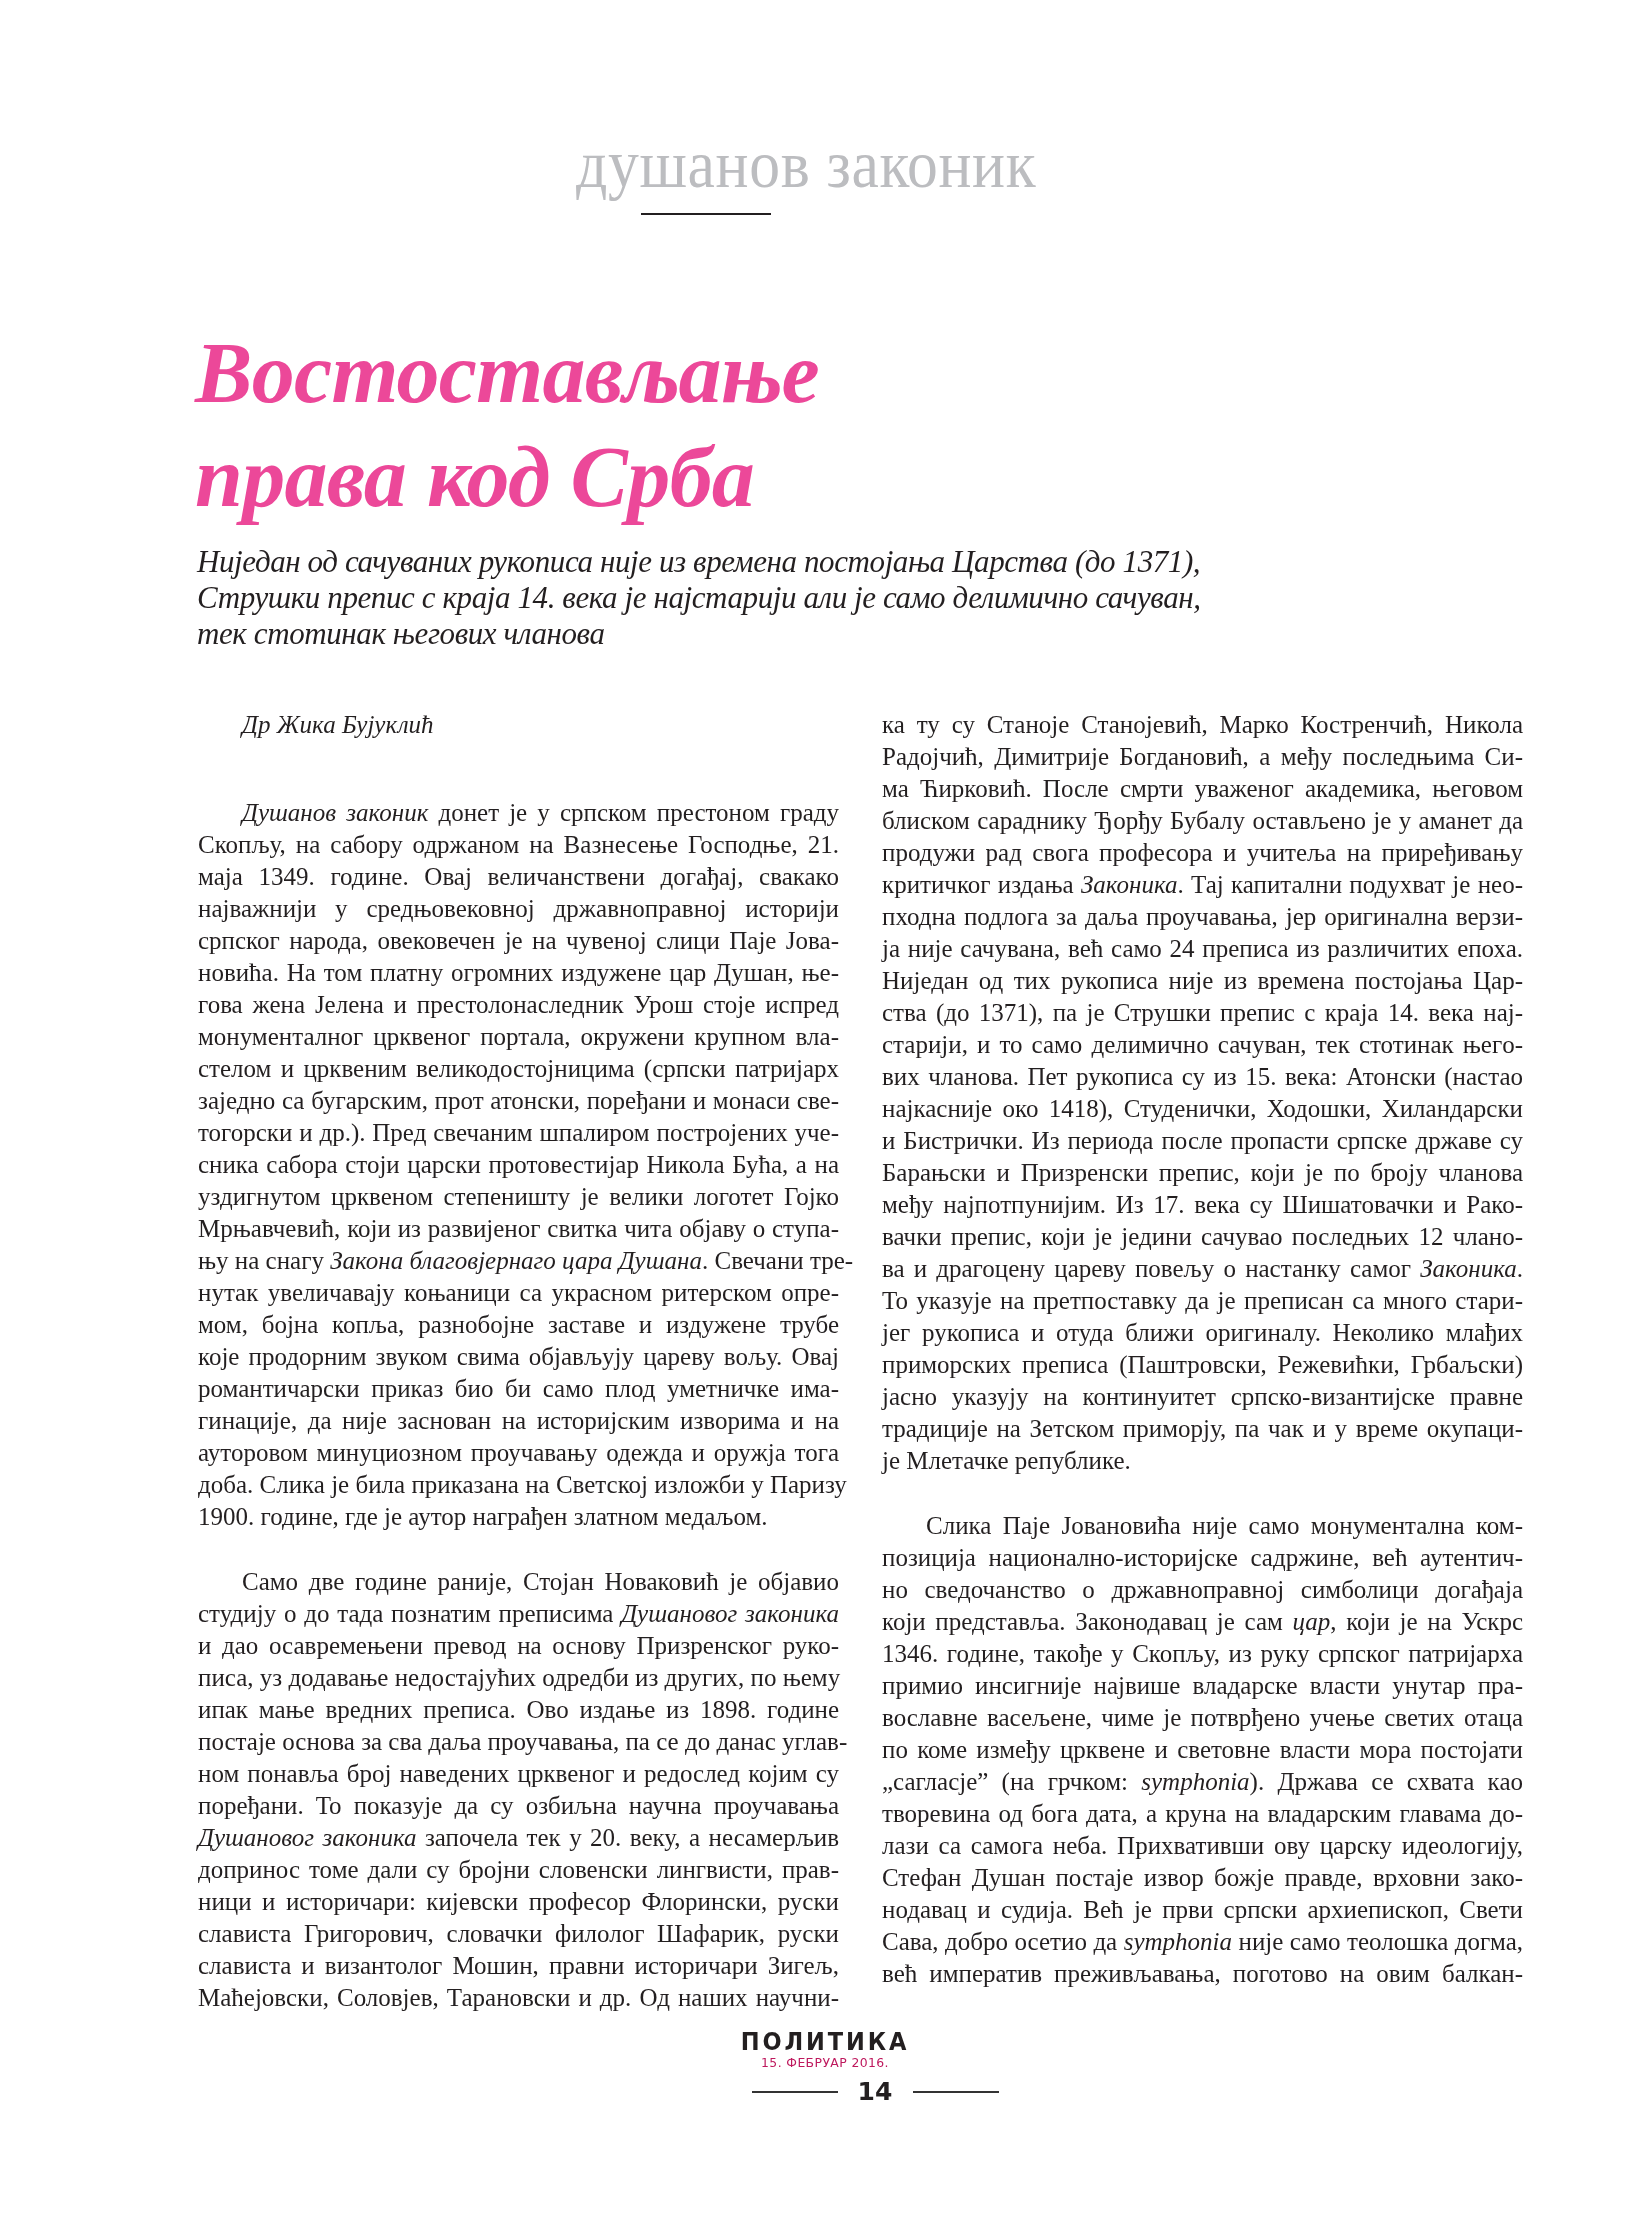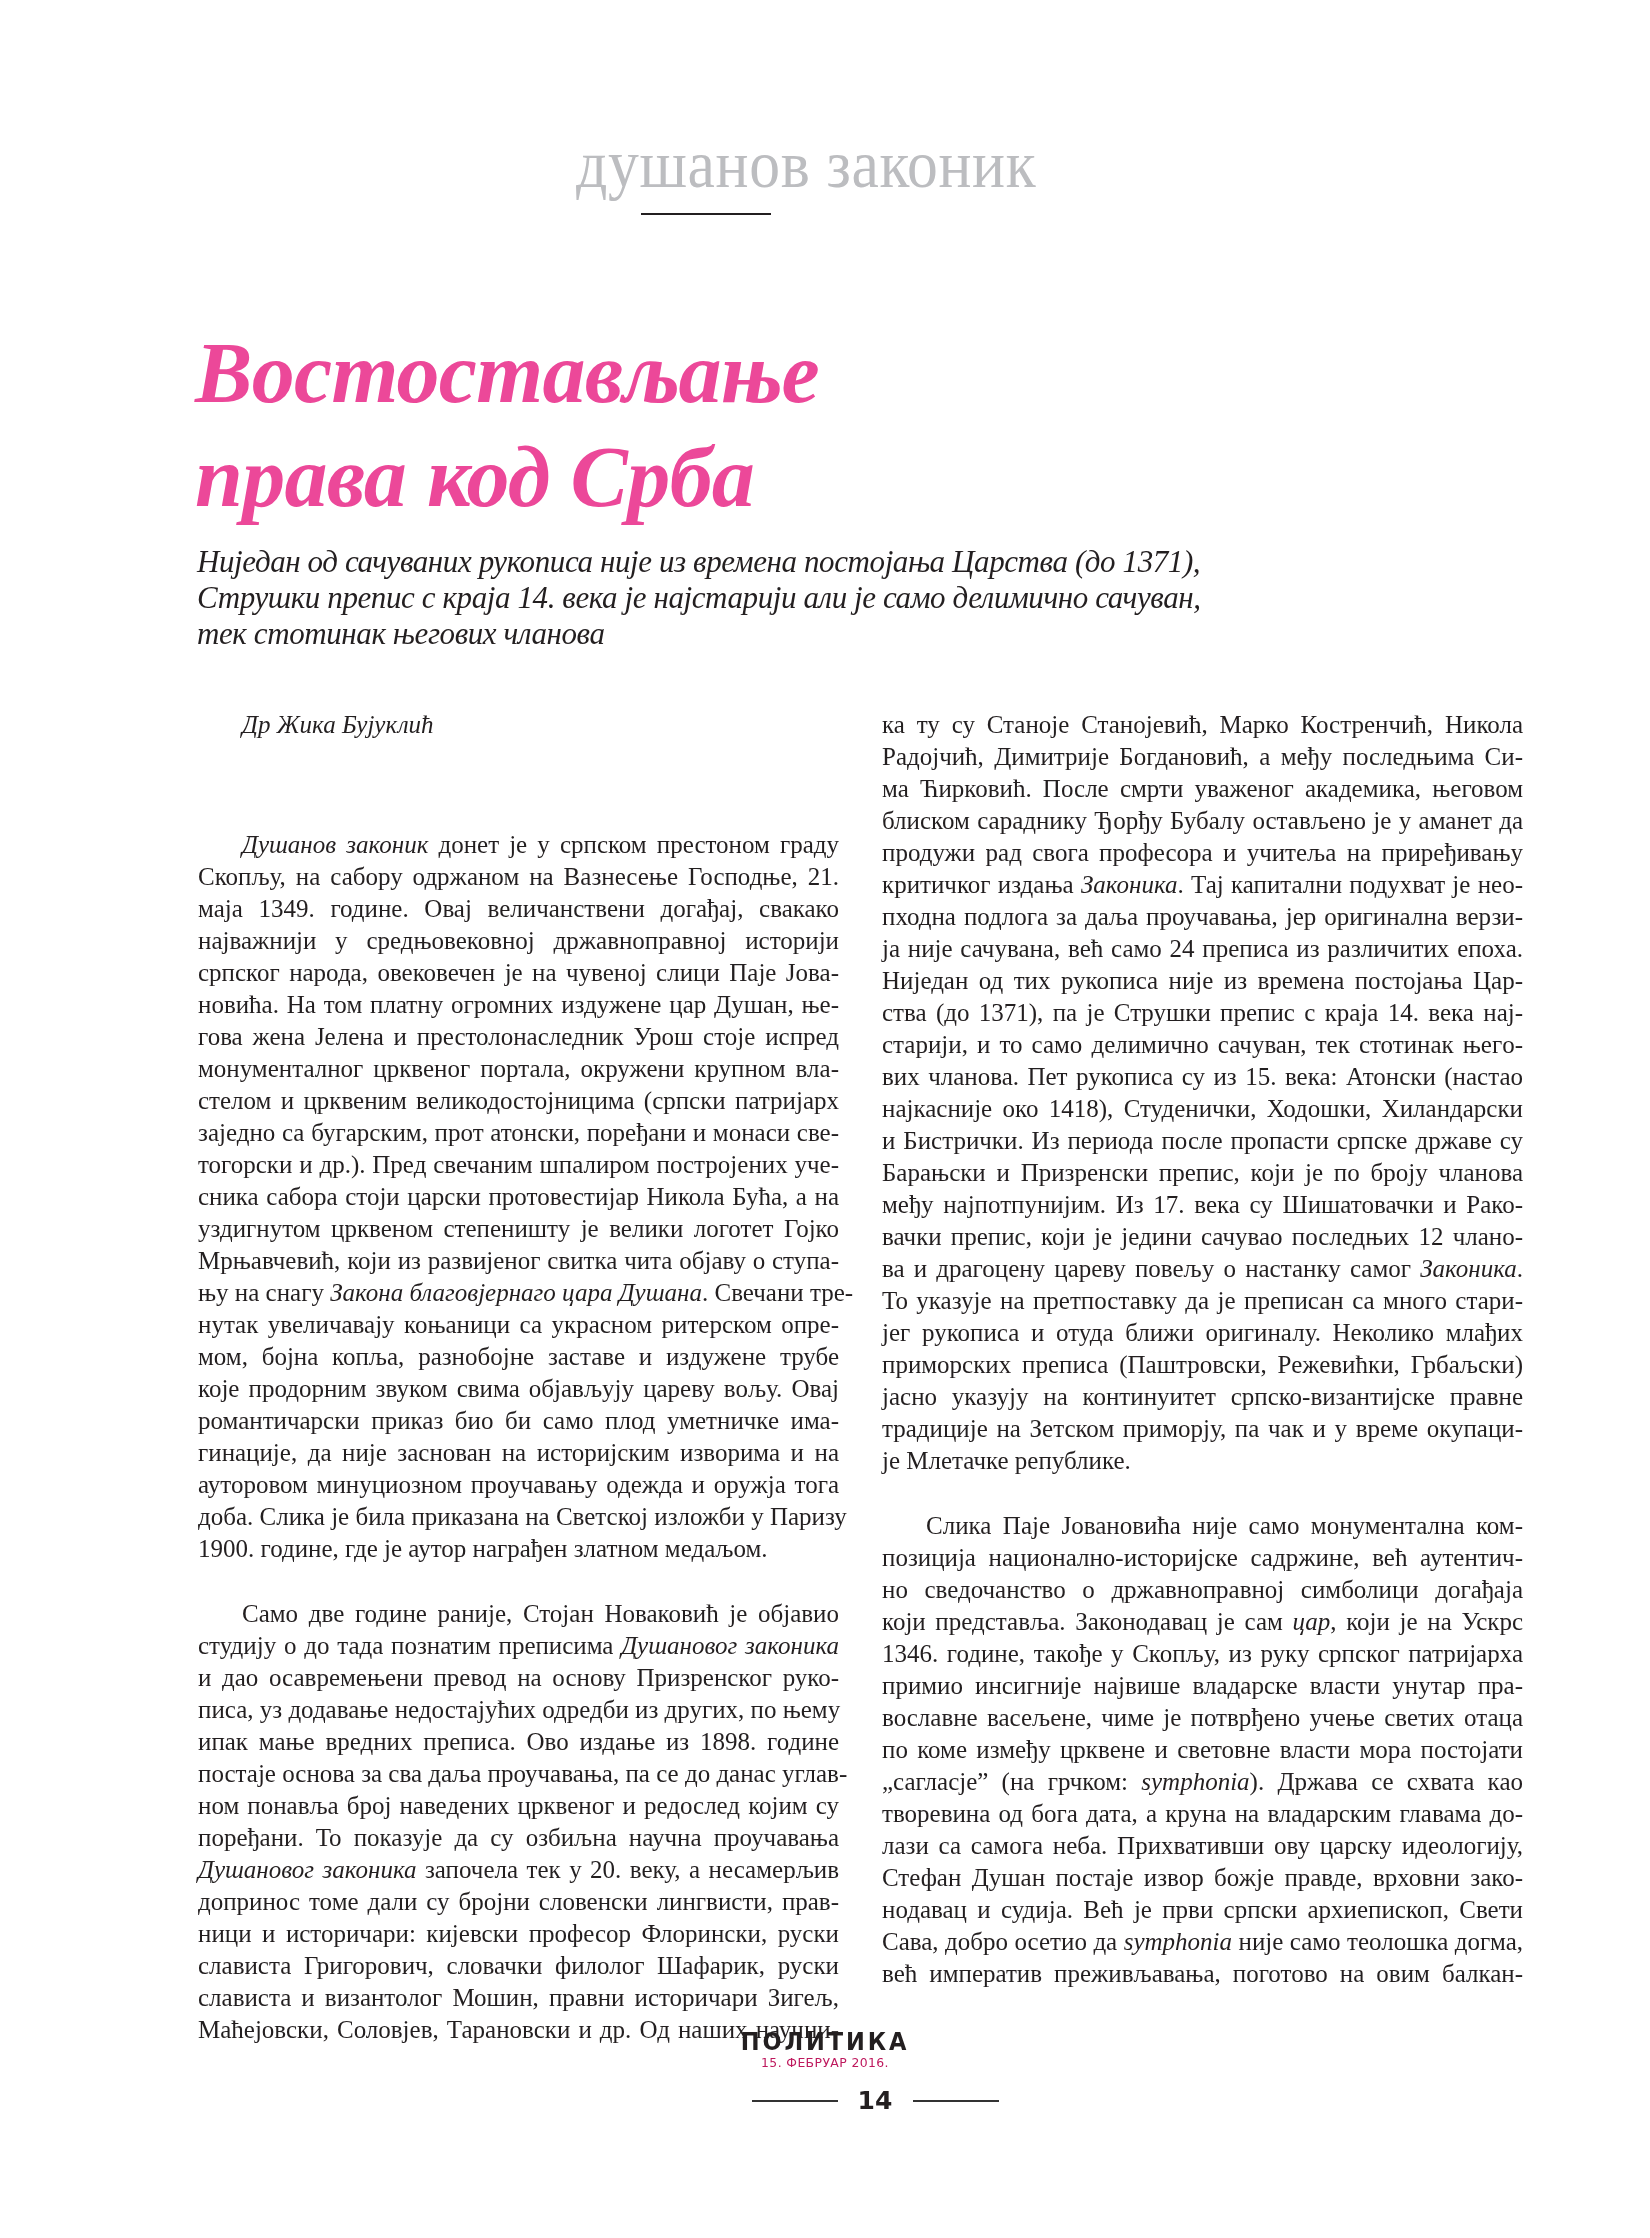"Др Жика Бујуклић" .col .byline { margin-bottom: 88px -> 56px }
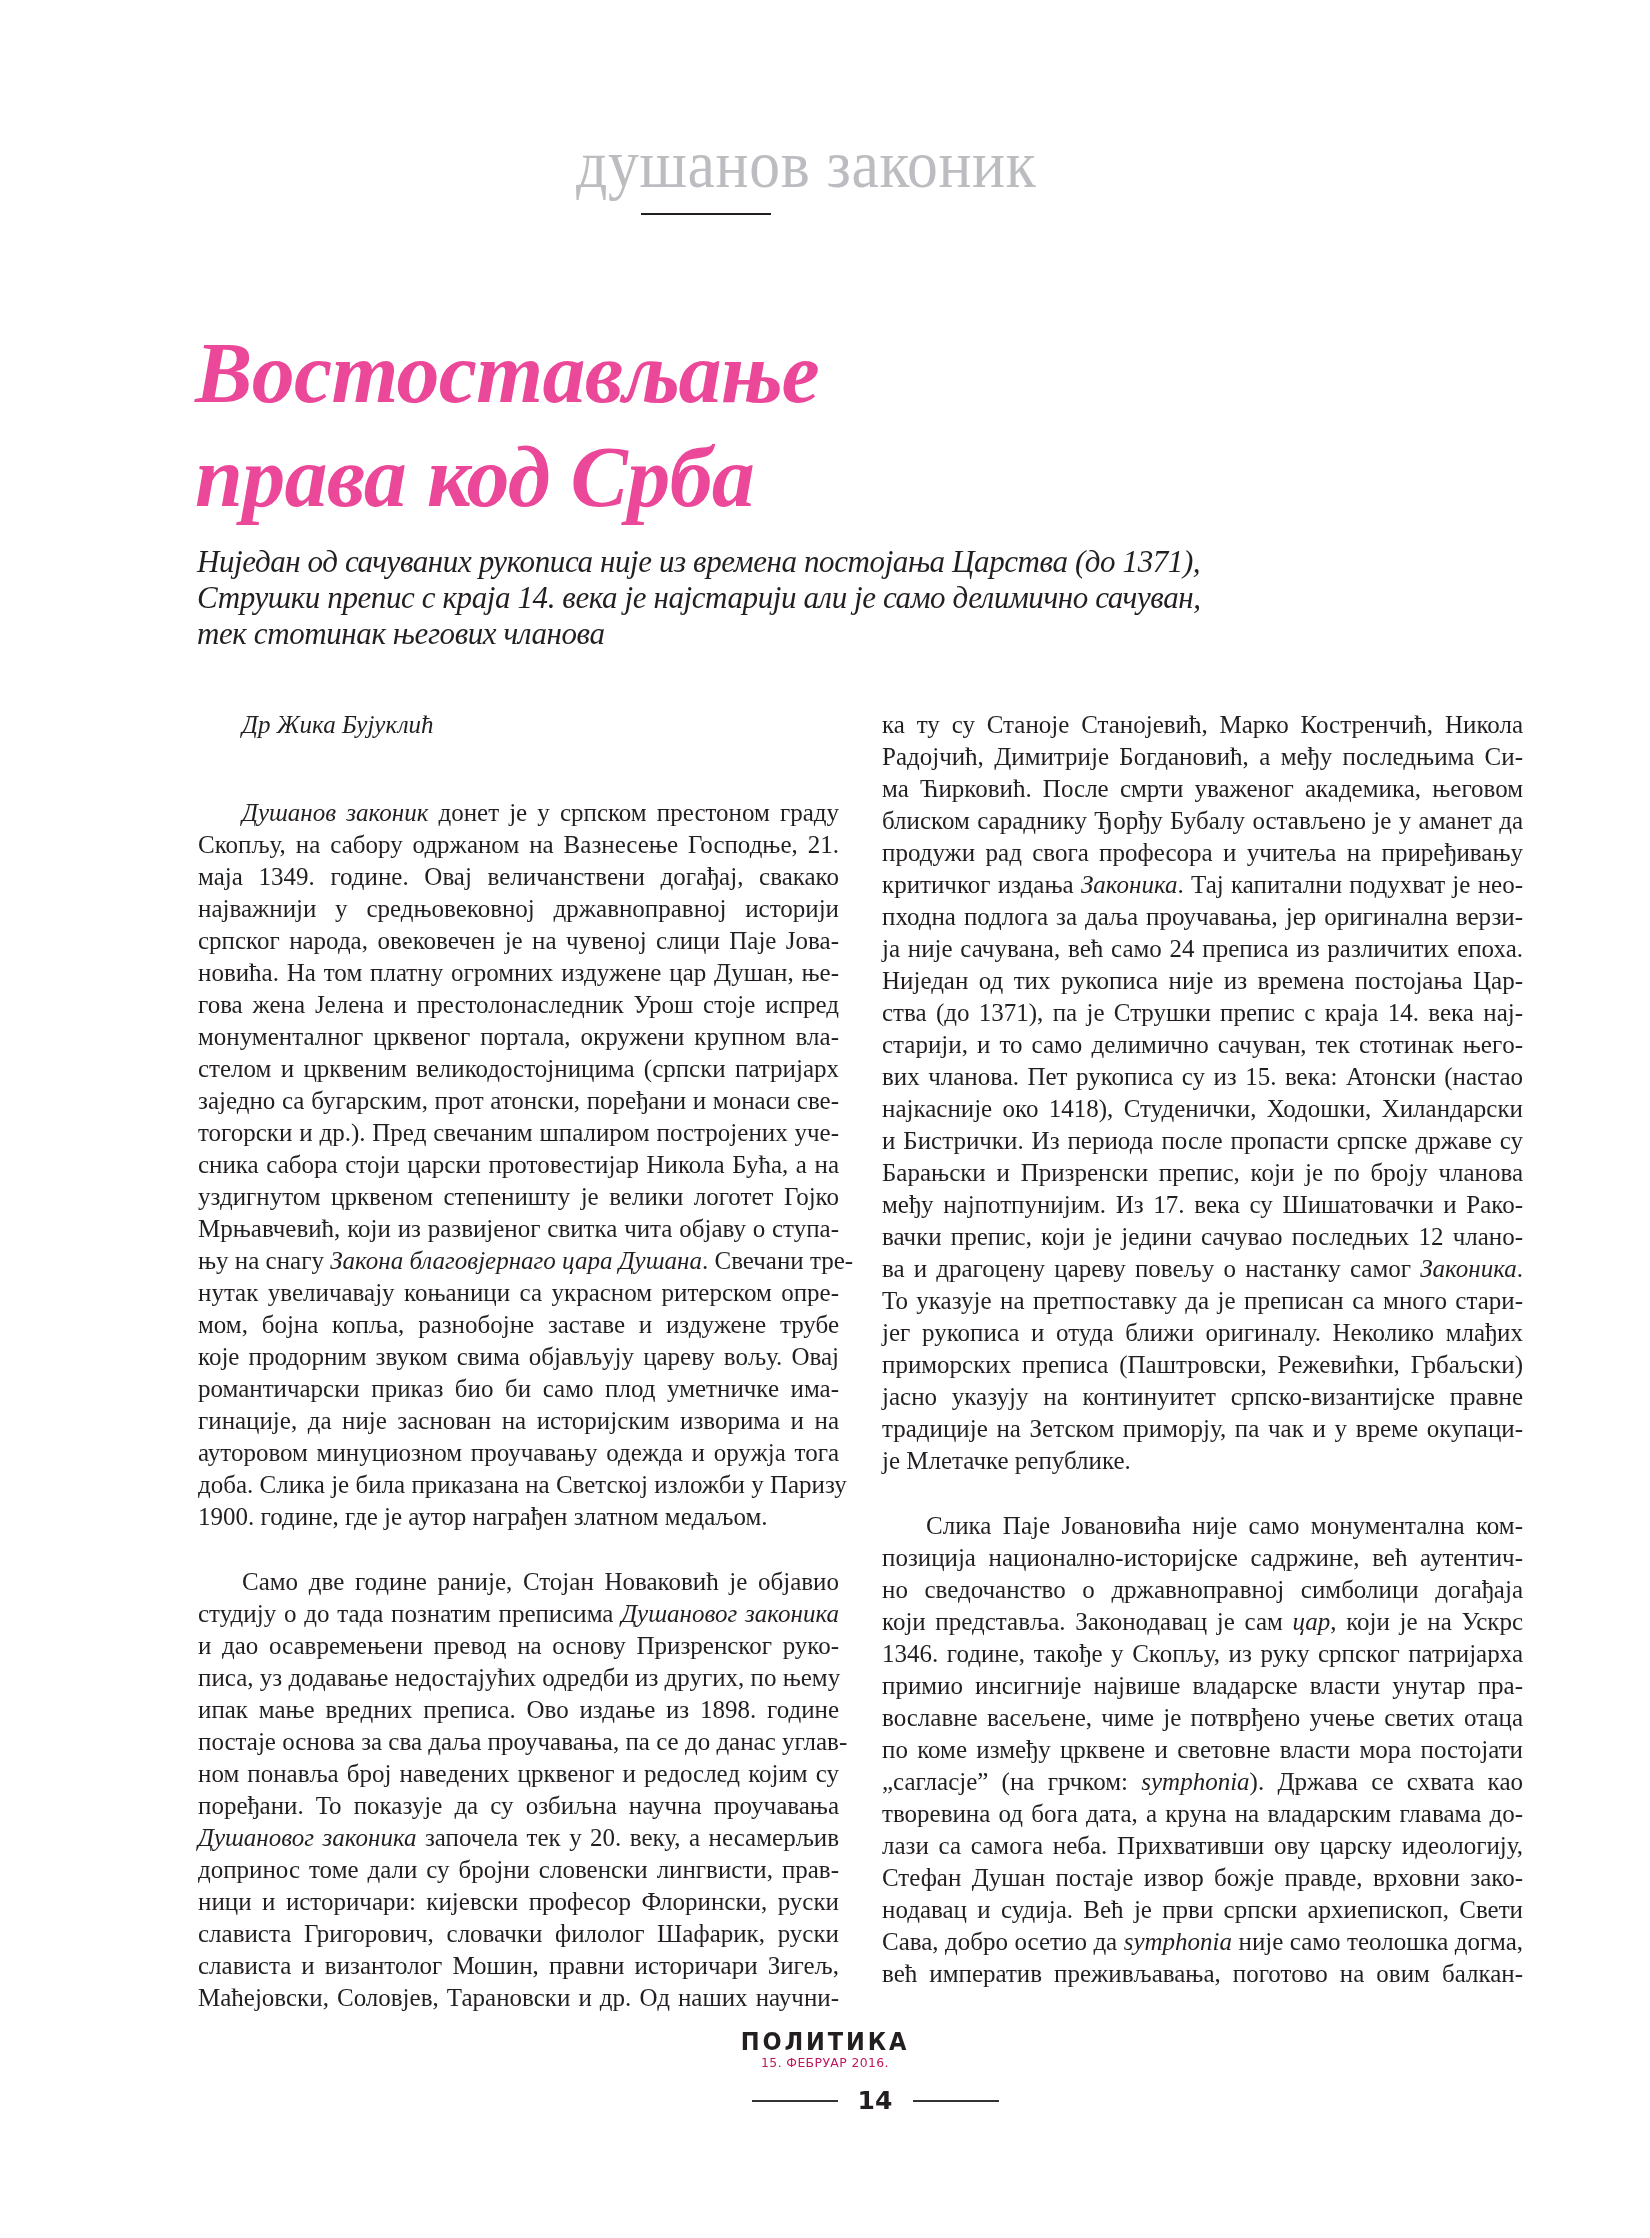"14" .footer .pageline { margin-top: 12px -> 3px }
